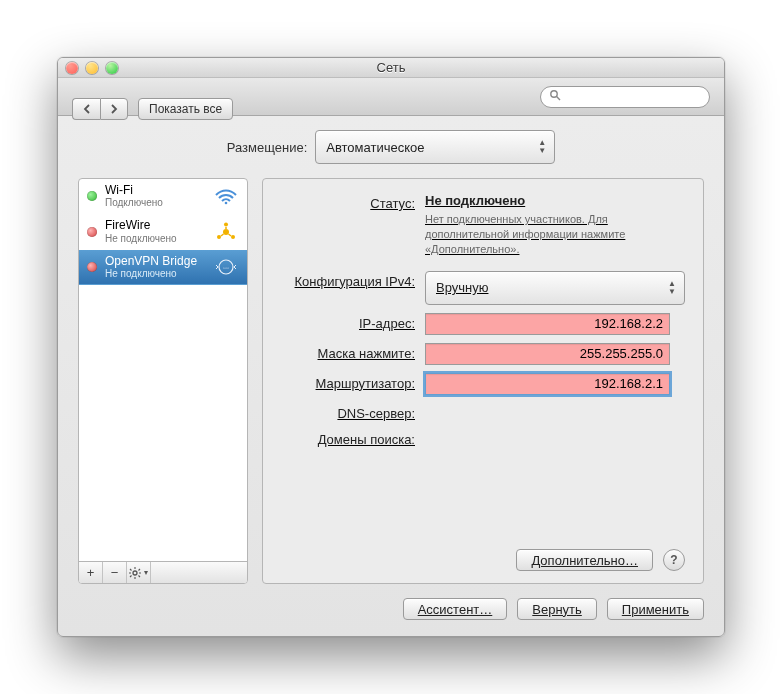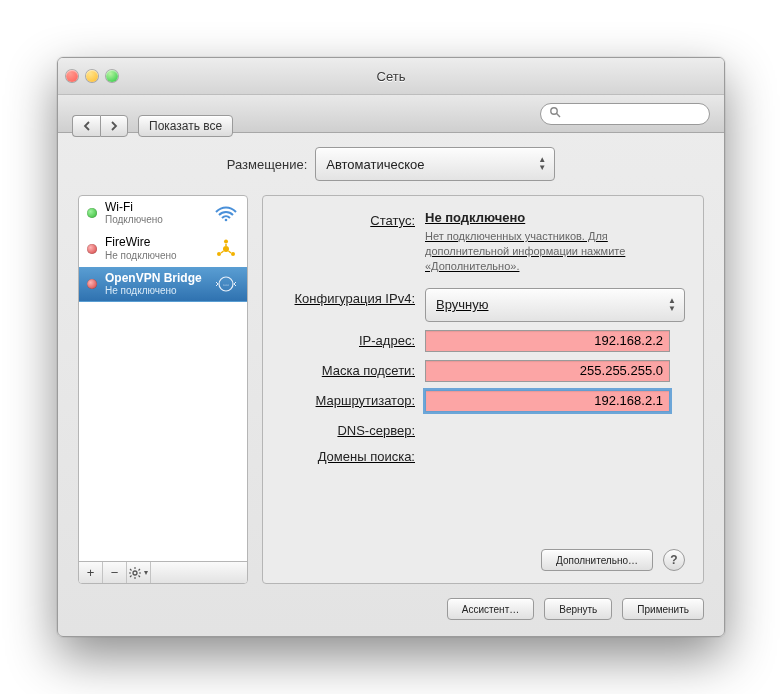"Сеть" .titlebar { height: 37px -> 20px }
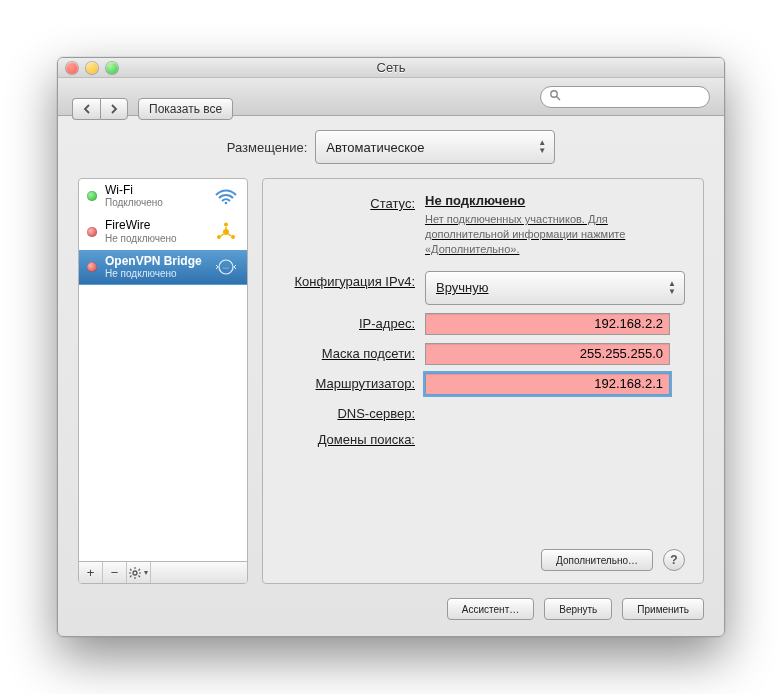"OpenVPN Bridge" .sbitem.selected .sbtext .t1 { font-weight: 700 -> 400 }
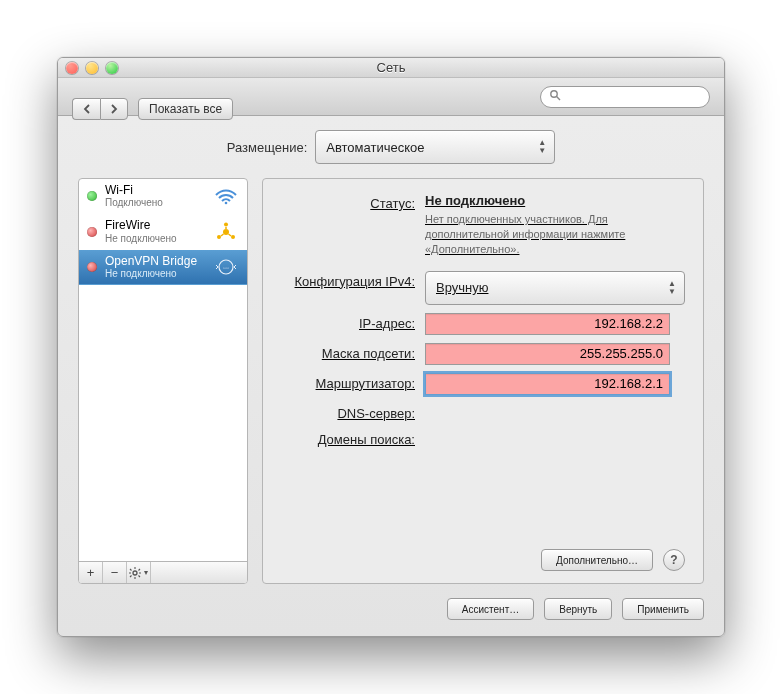"Маска подсети:" div.lbl { text: подсети -> нажмите }
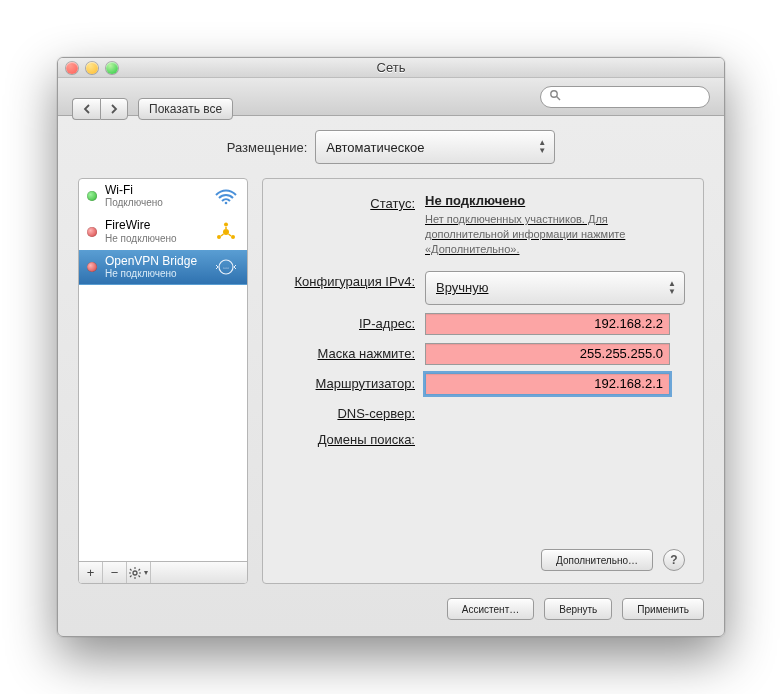"Дополнительно…" .btn { font-size: 10px -> 13px; text-decoration: none -> underline }
